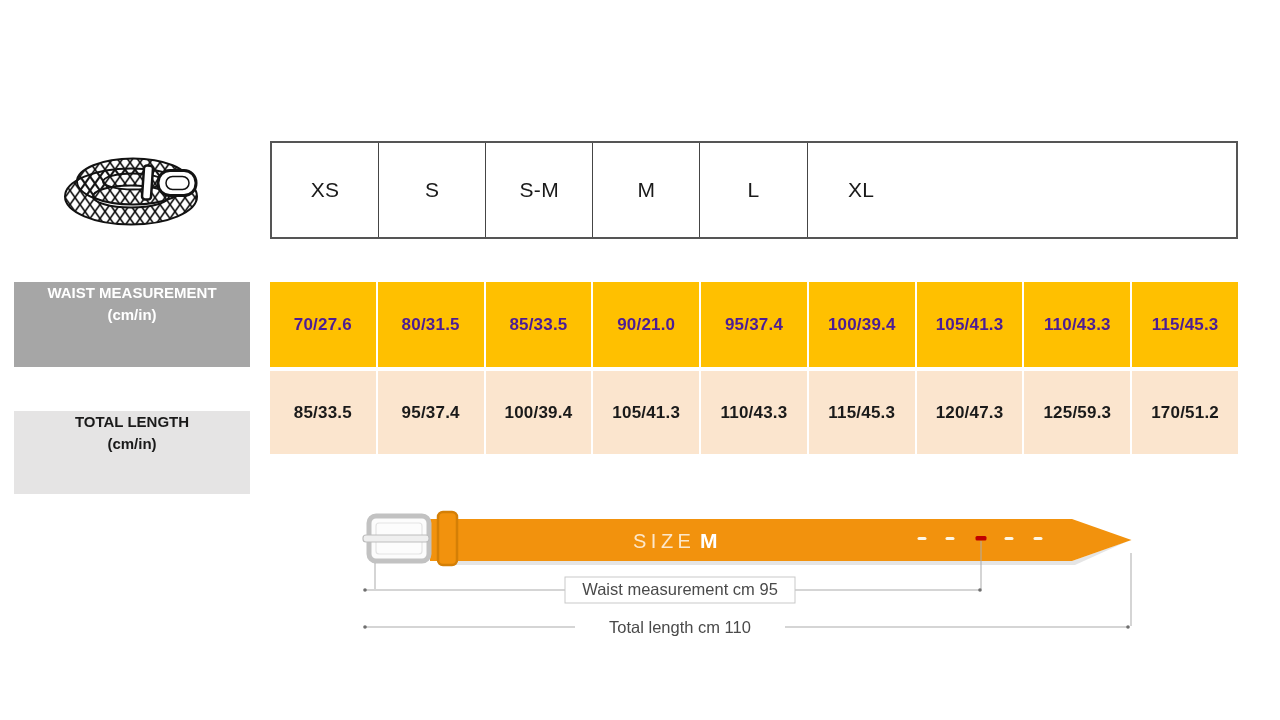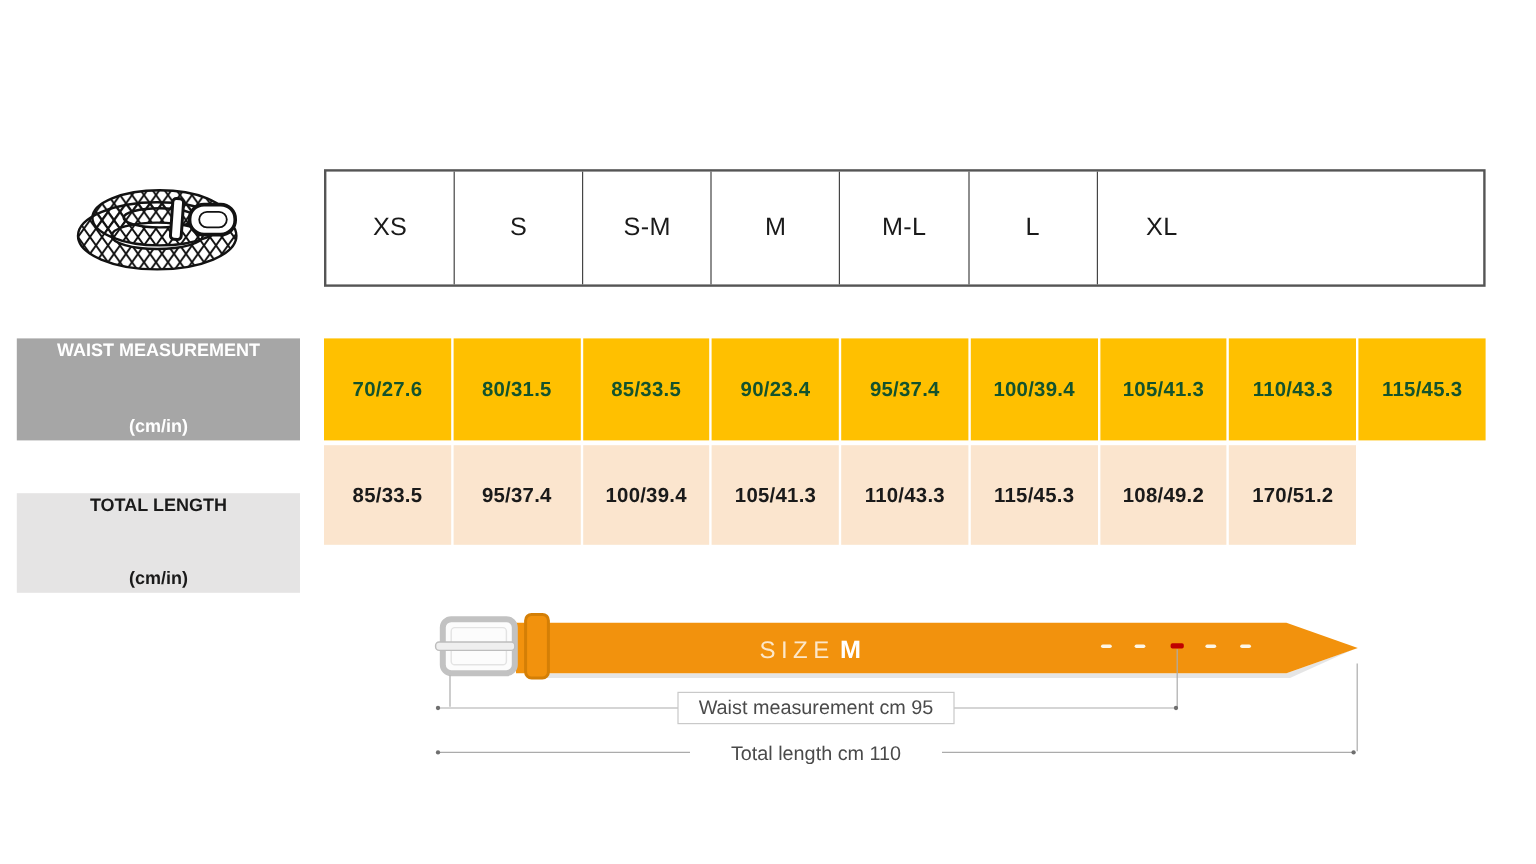"M-L" div.size-header-cell { html: <div>M-L</div> -> none }
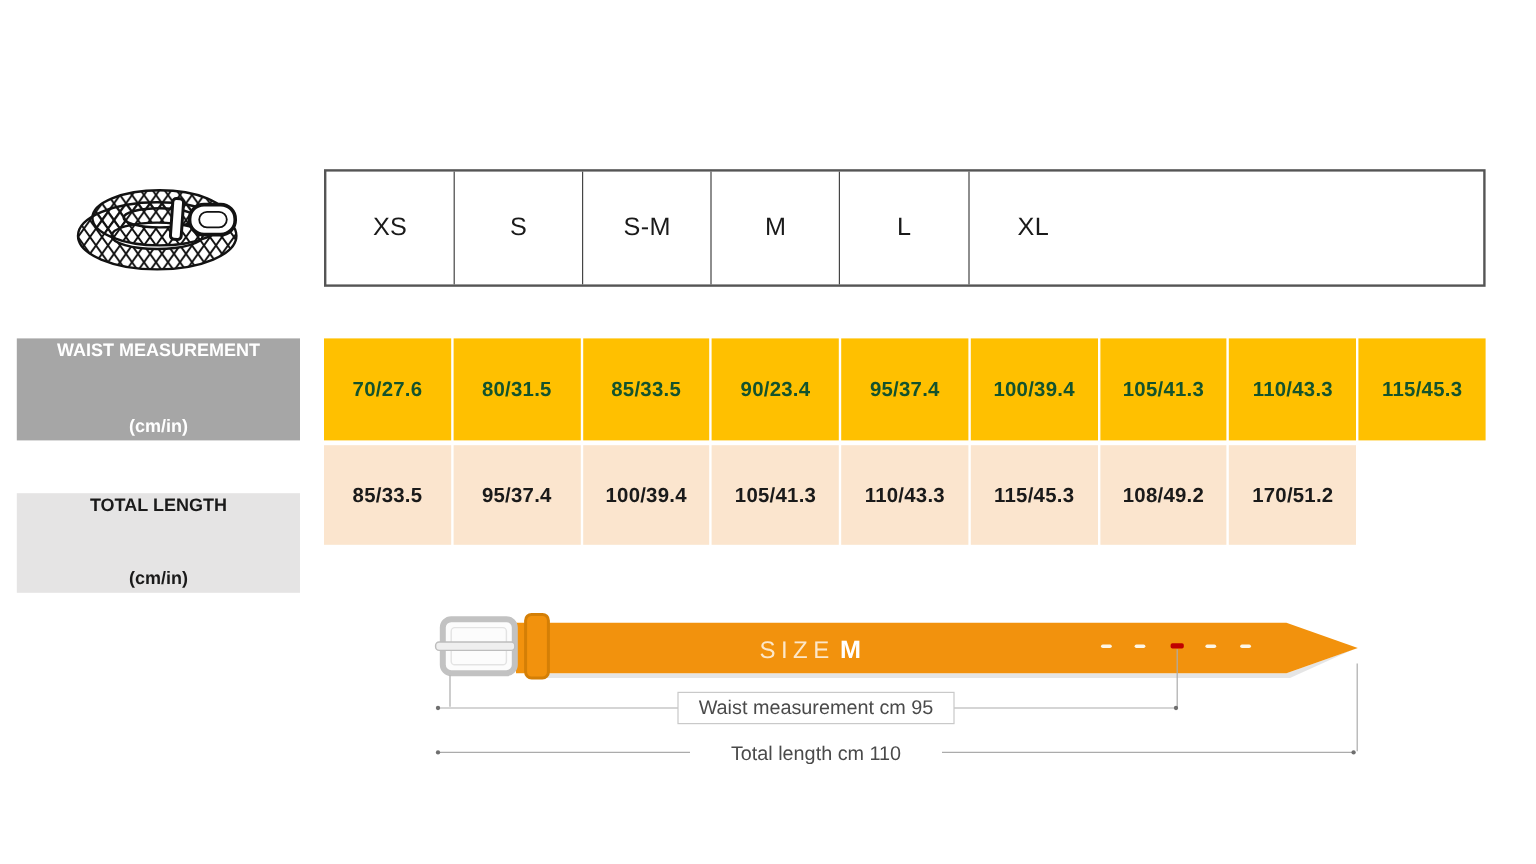"WAIST MEASUREMENT" .row-label { justify-content: space-between -> flex-start }
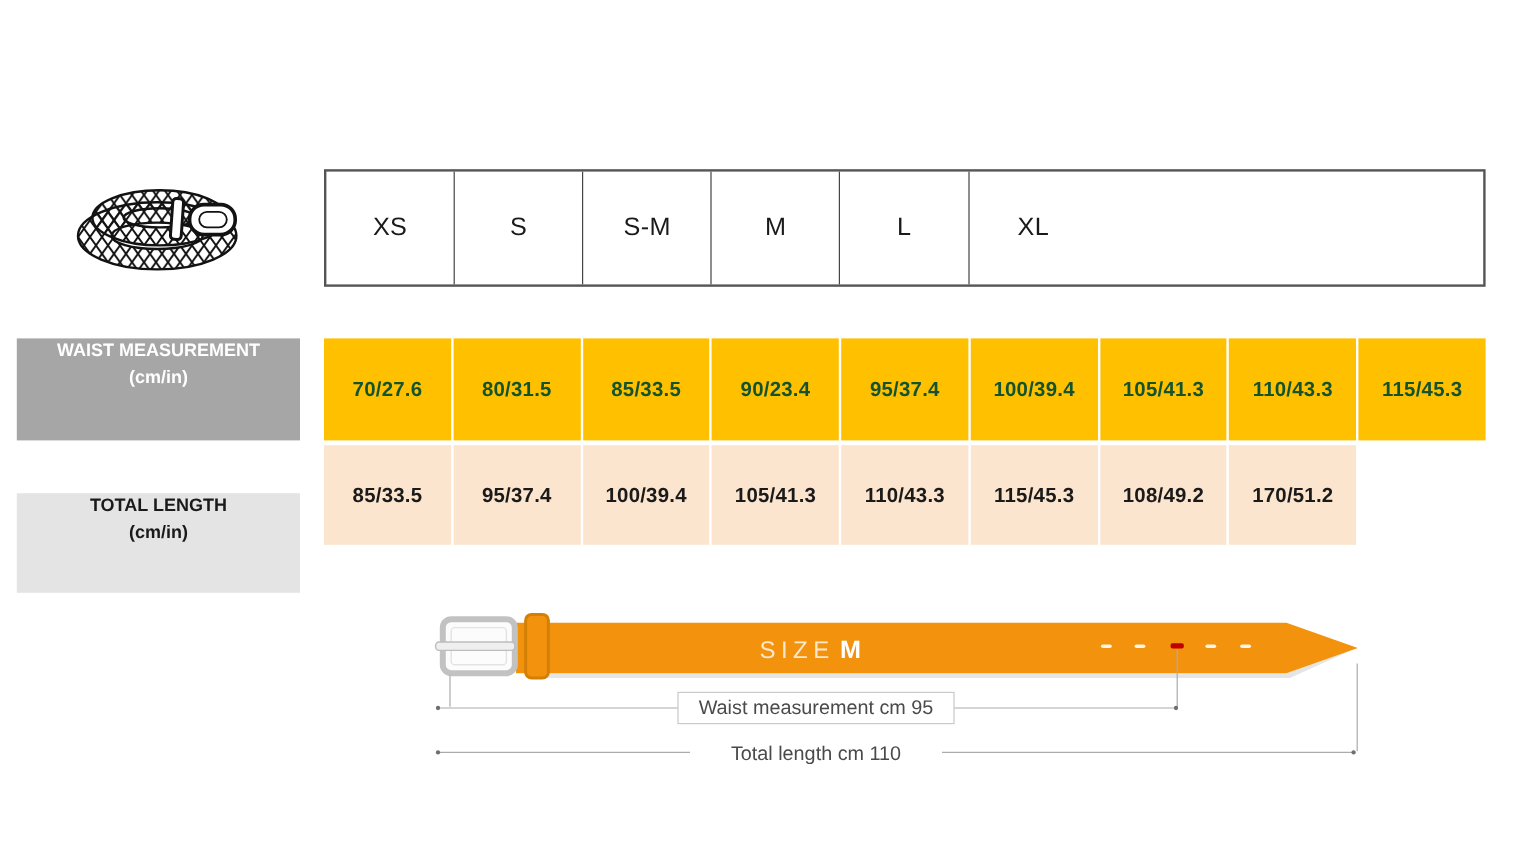"70/27.6" .value-row.waist .value-cell { color: #14532d -> #4c1d95 }
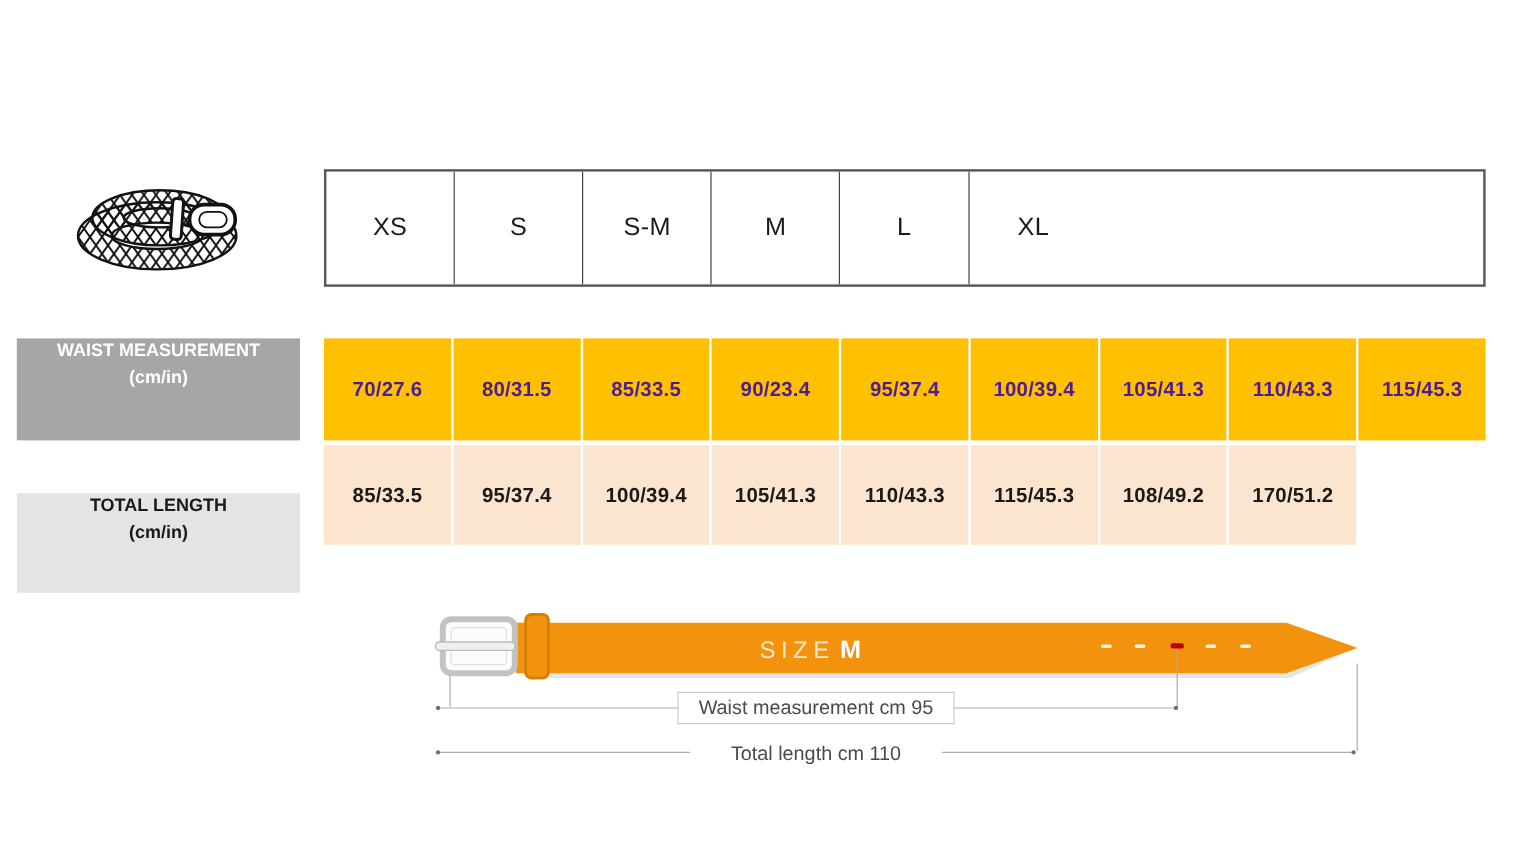"90/23.4" div.value-cell { text: 90/23.4 -> 90/21.0 }
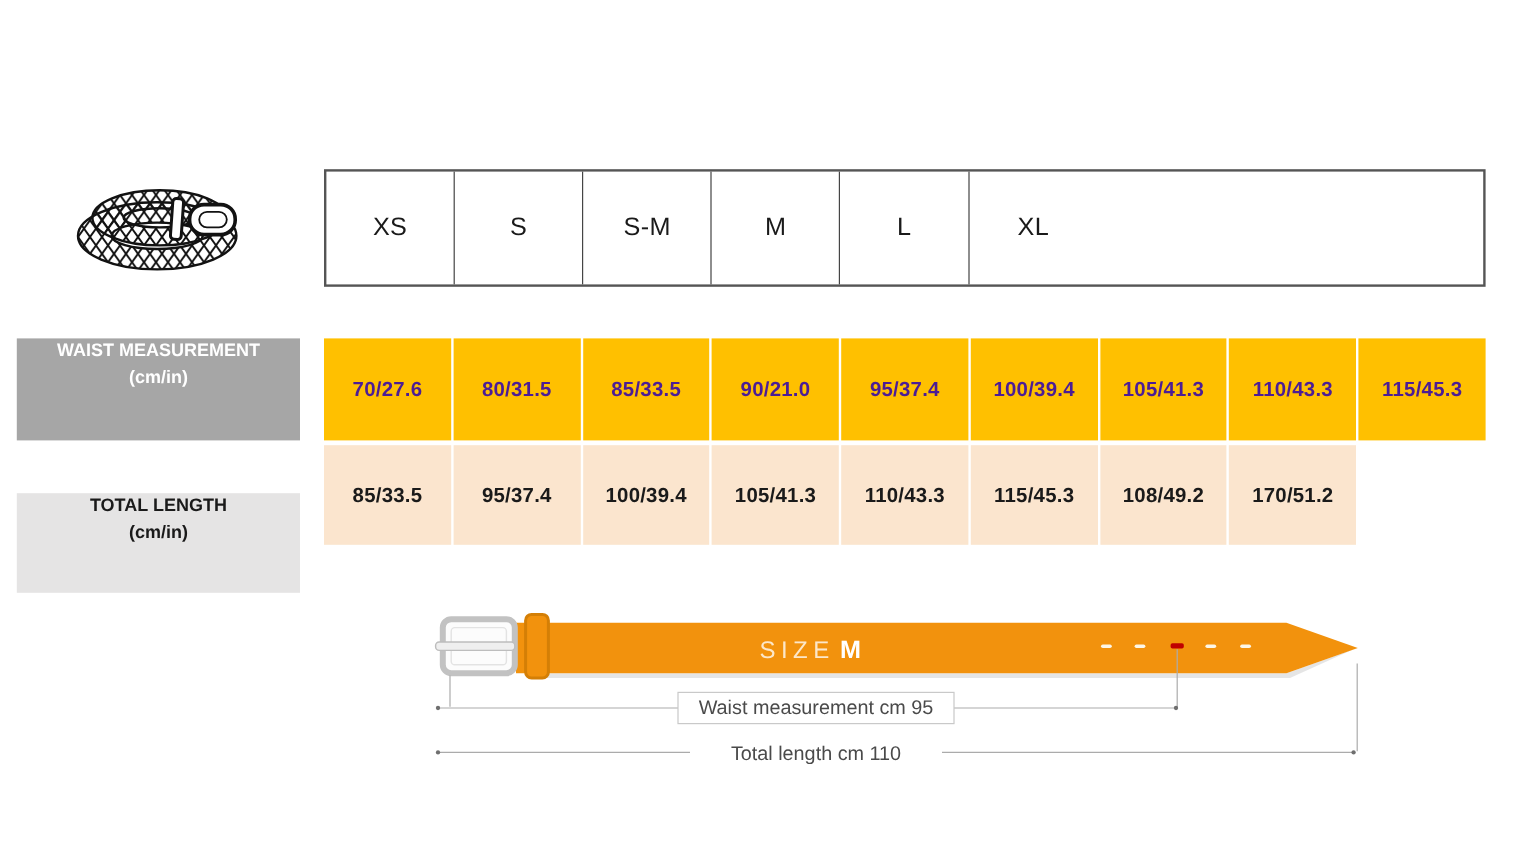"120/47.3" div.value-cell { html: none -> <div>120/47.3</div> }
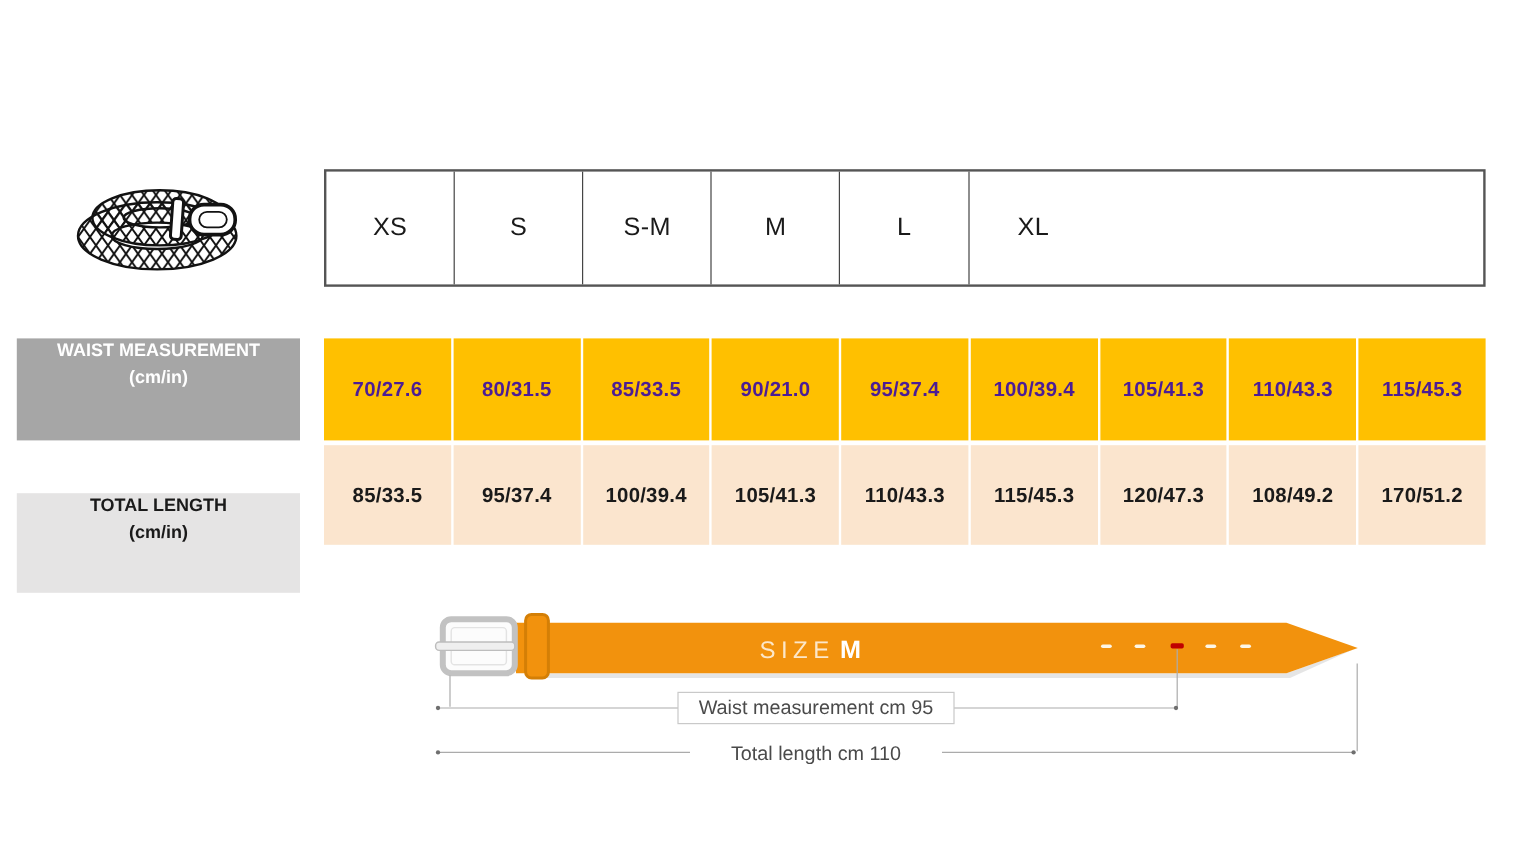"108/49.2" div.value-cell { text: 108/49.2 -> 125/59.3 }
